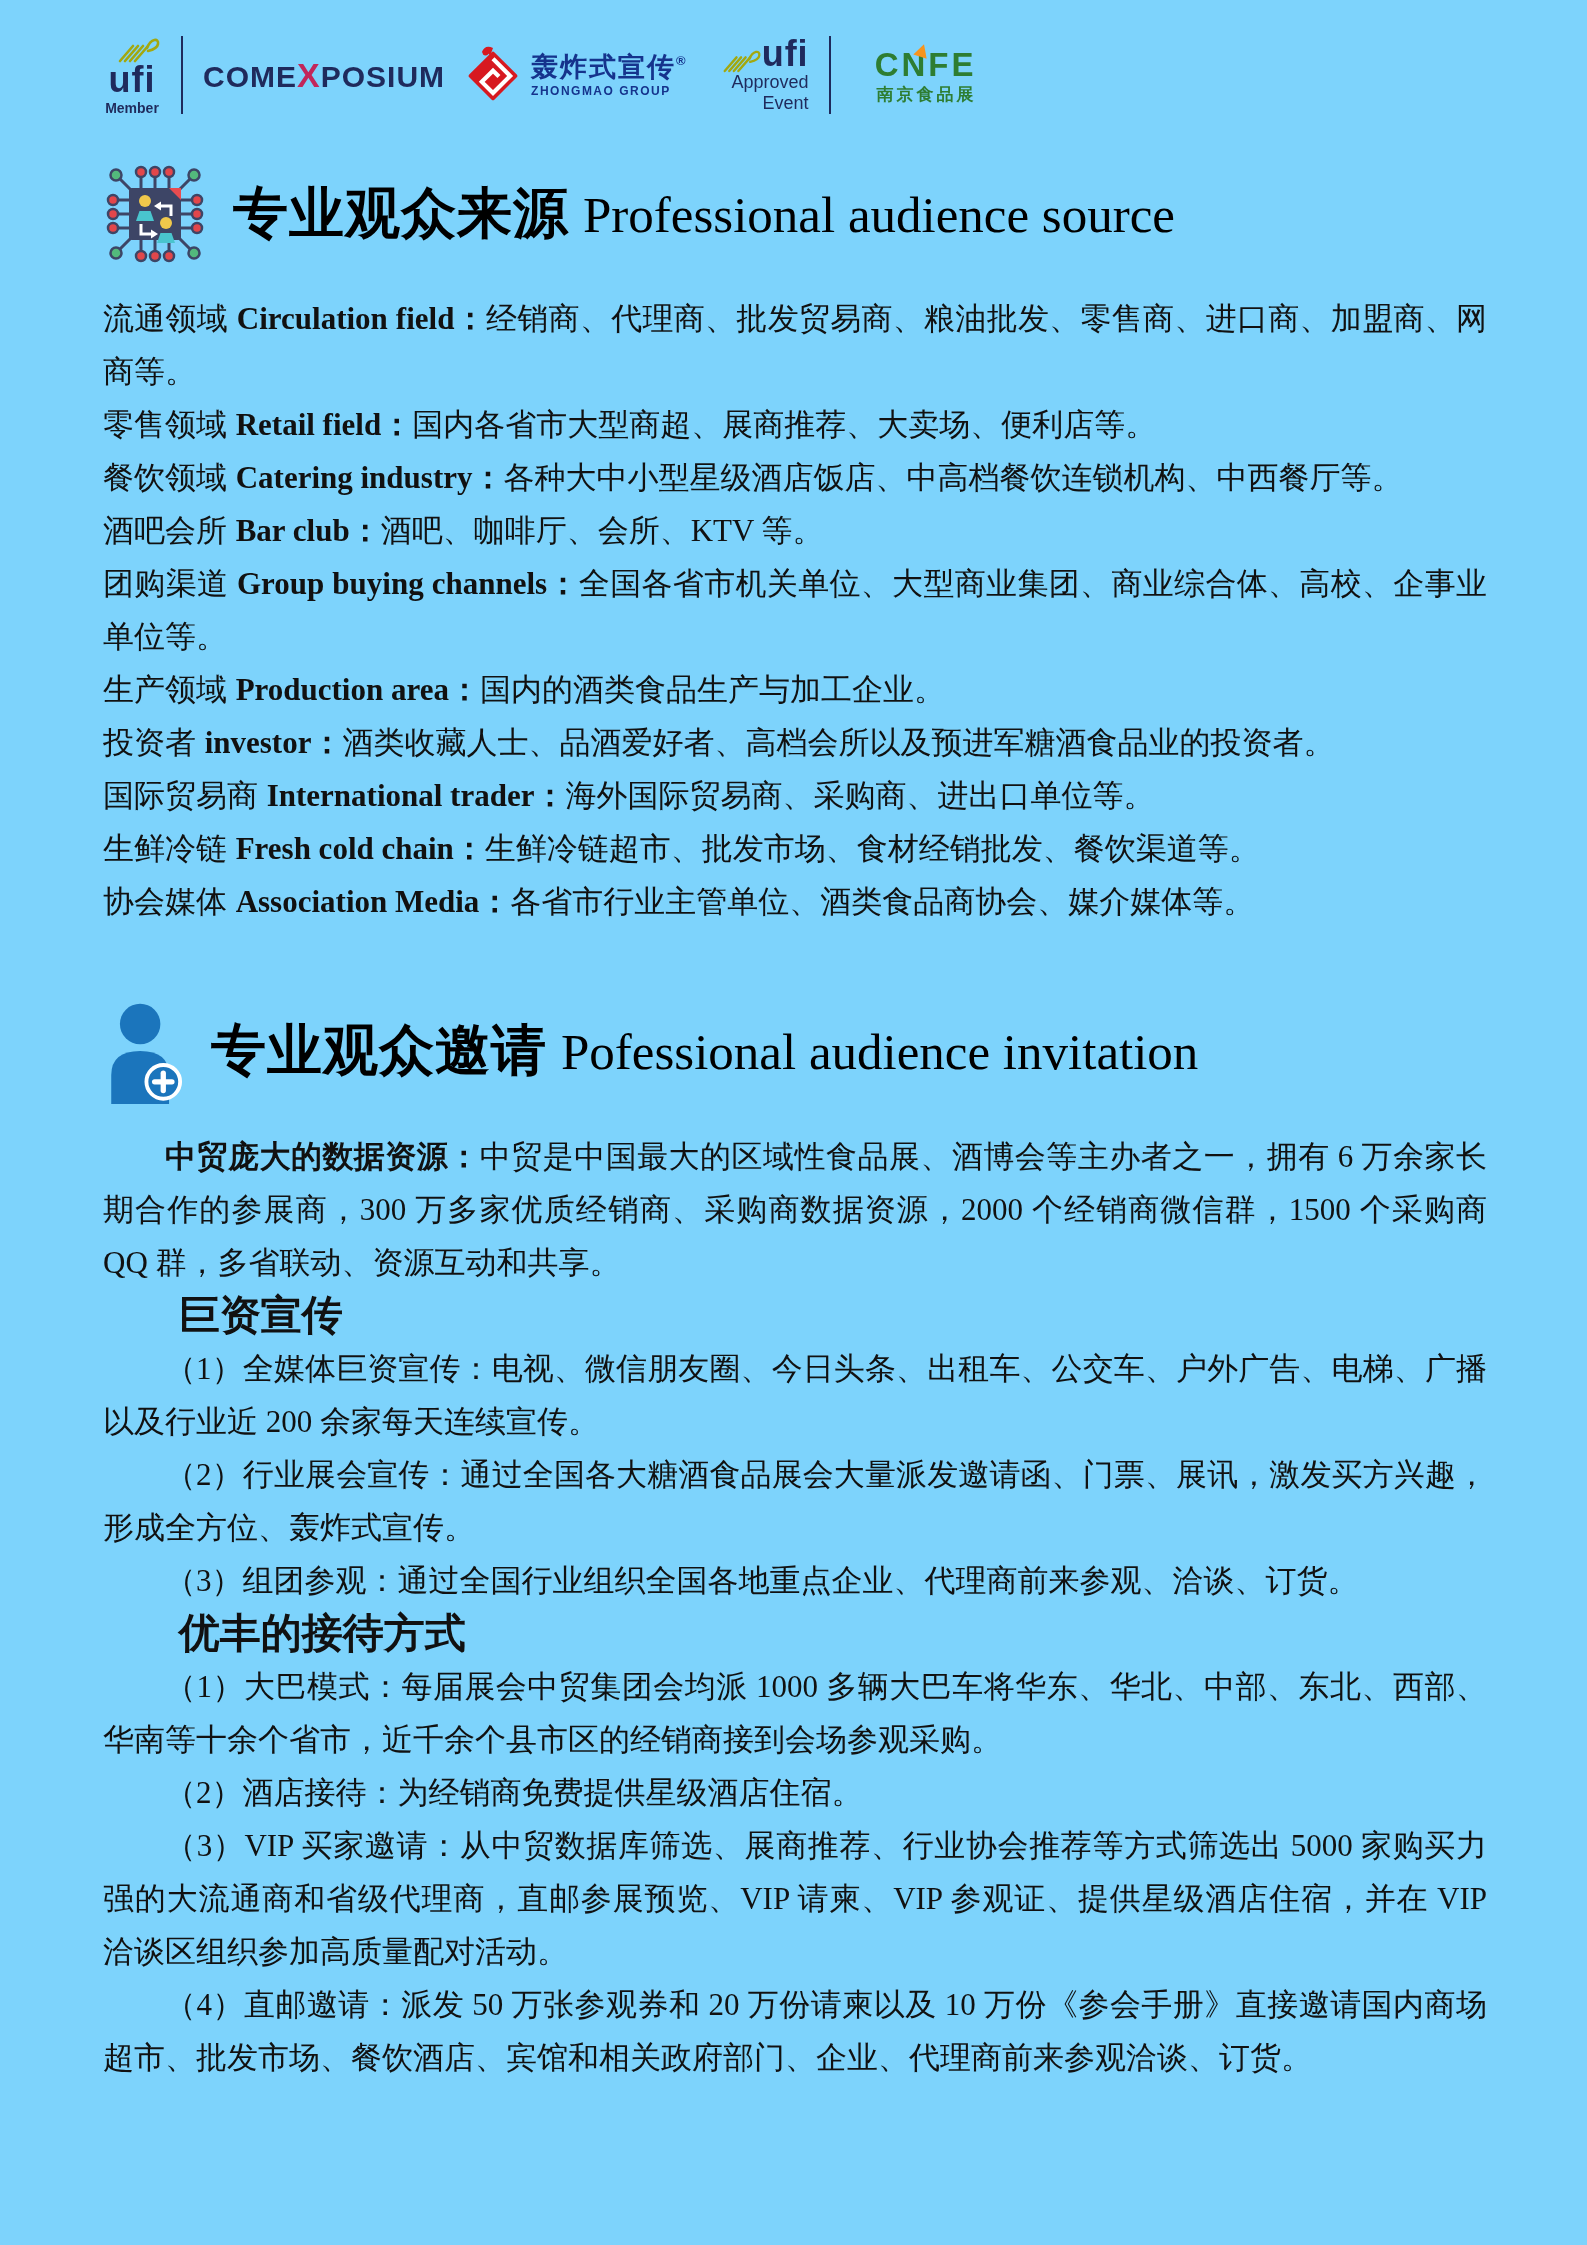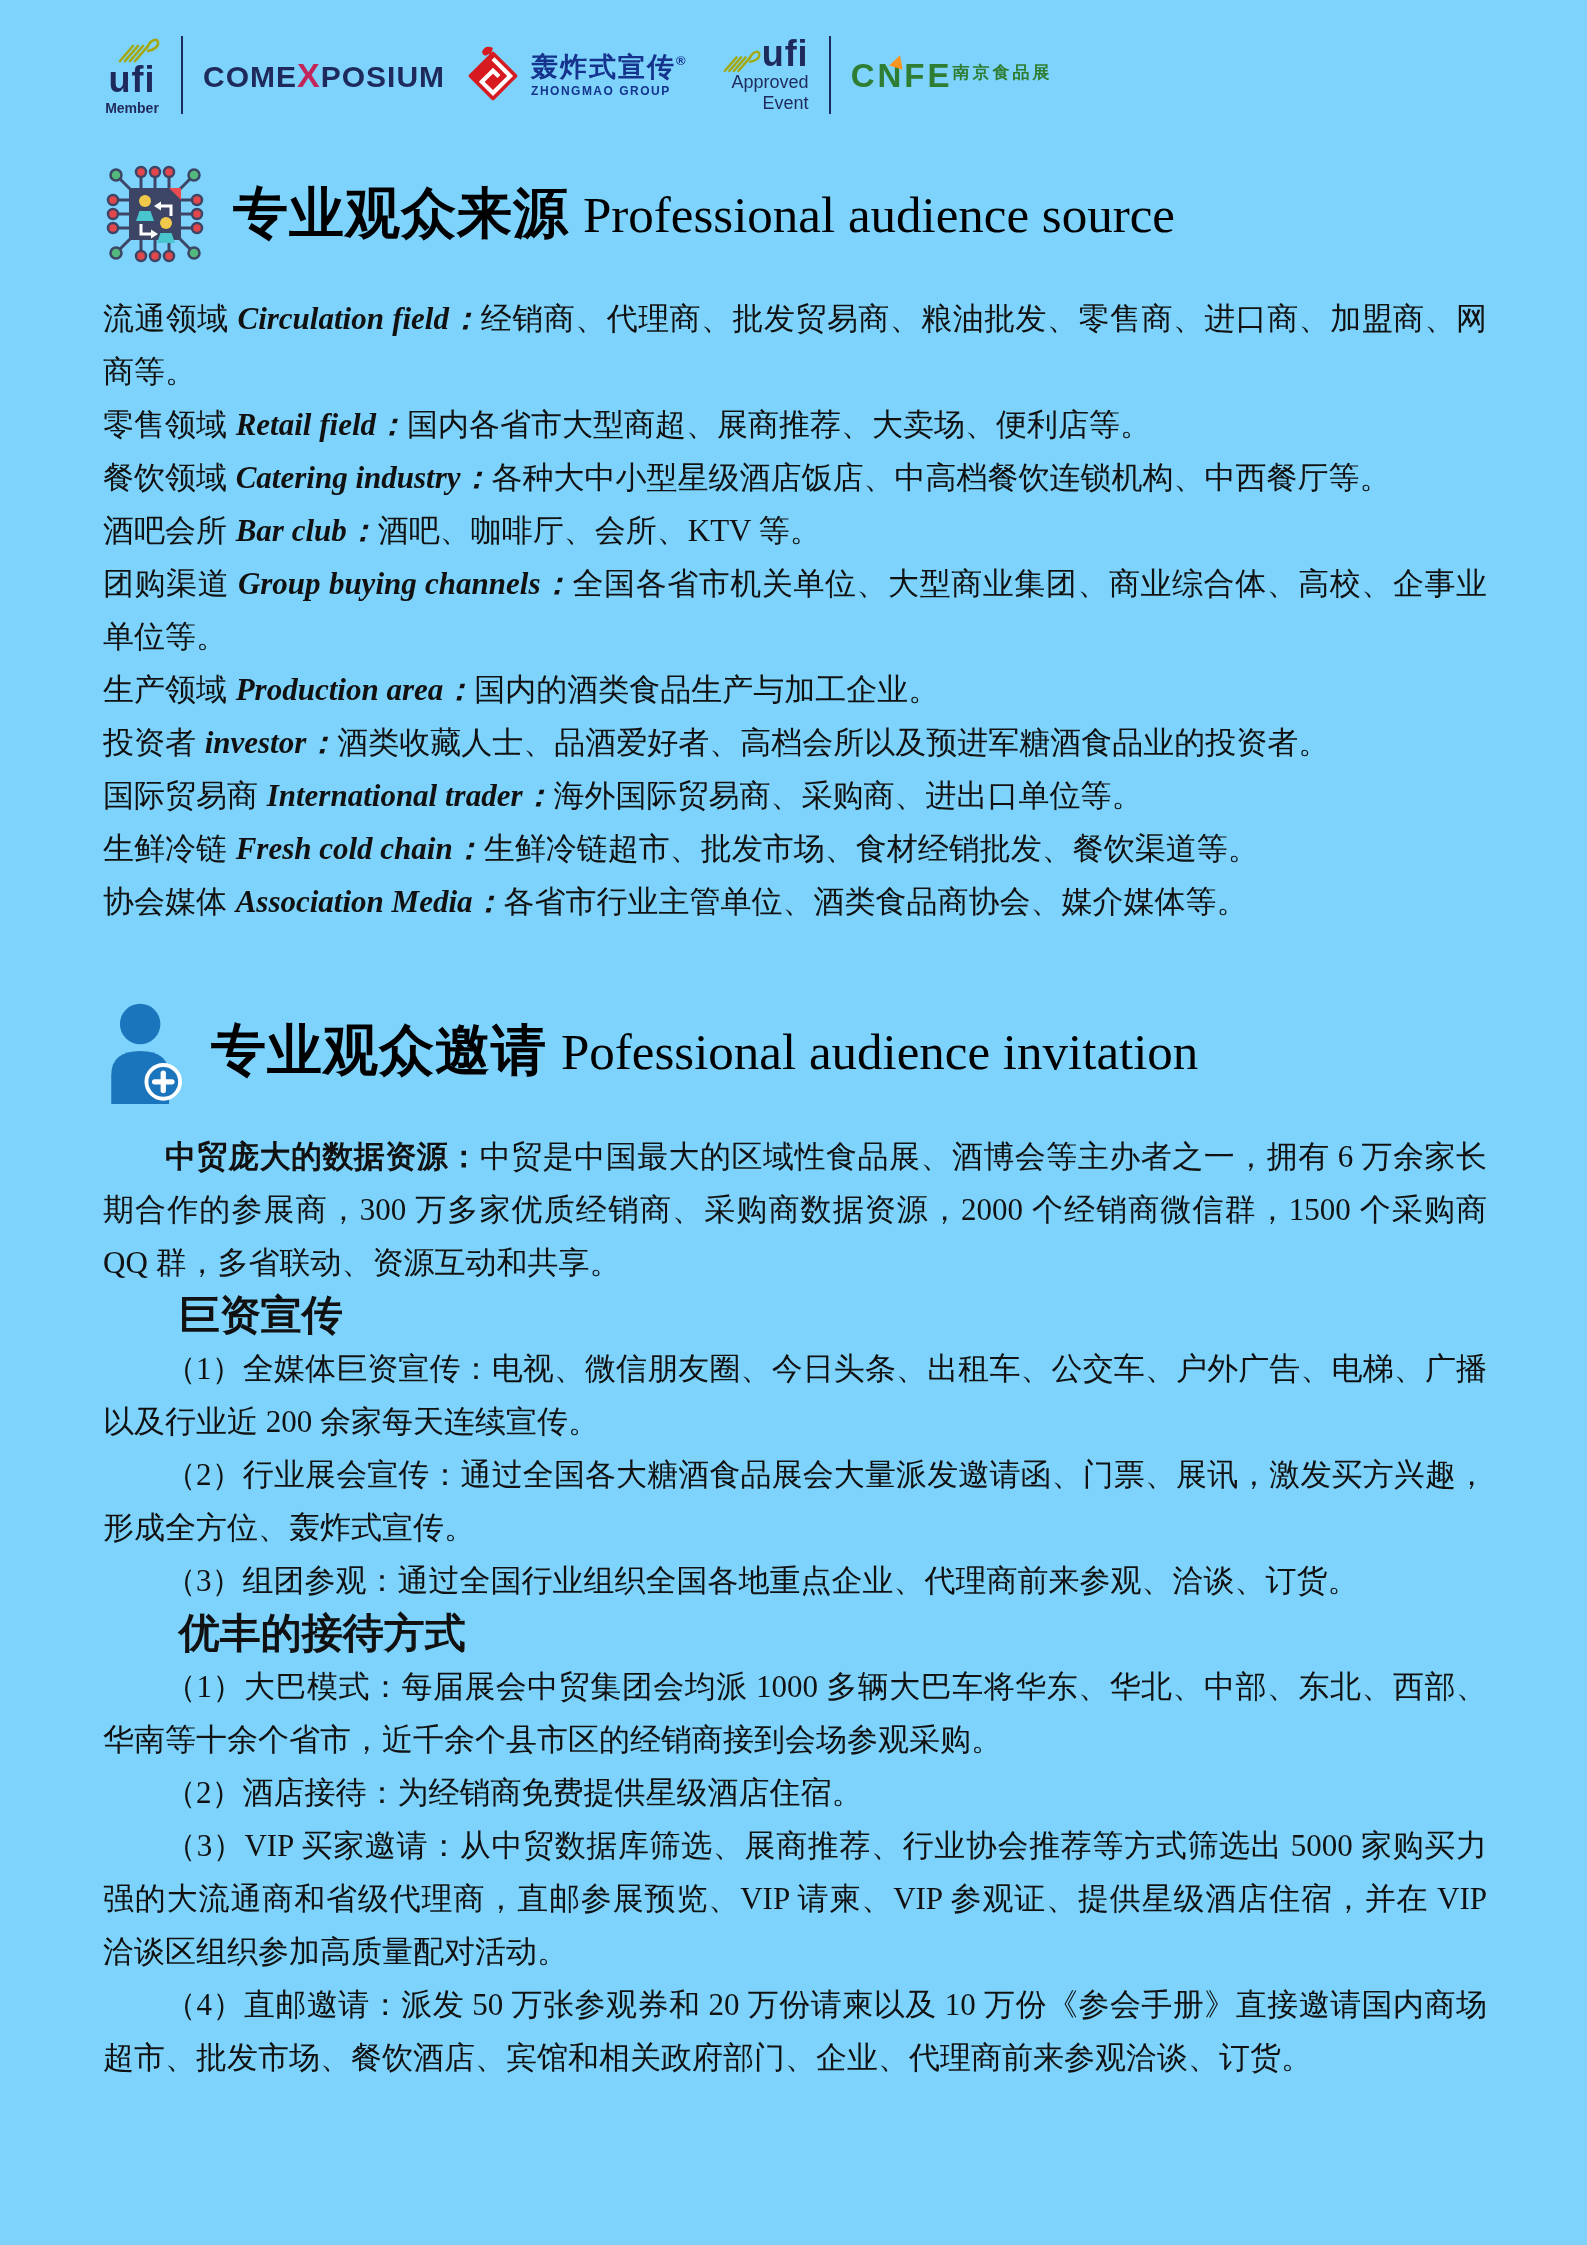"CNFE" .cnfe { align-items: flex-start -> flex-end; flex-direction: row -> column; margin-left: none -> 24px }
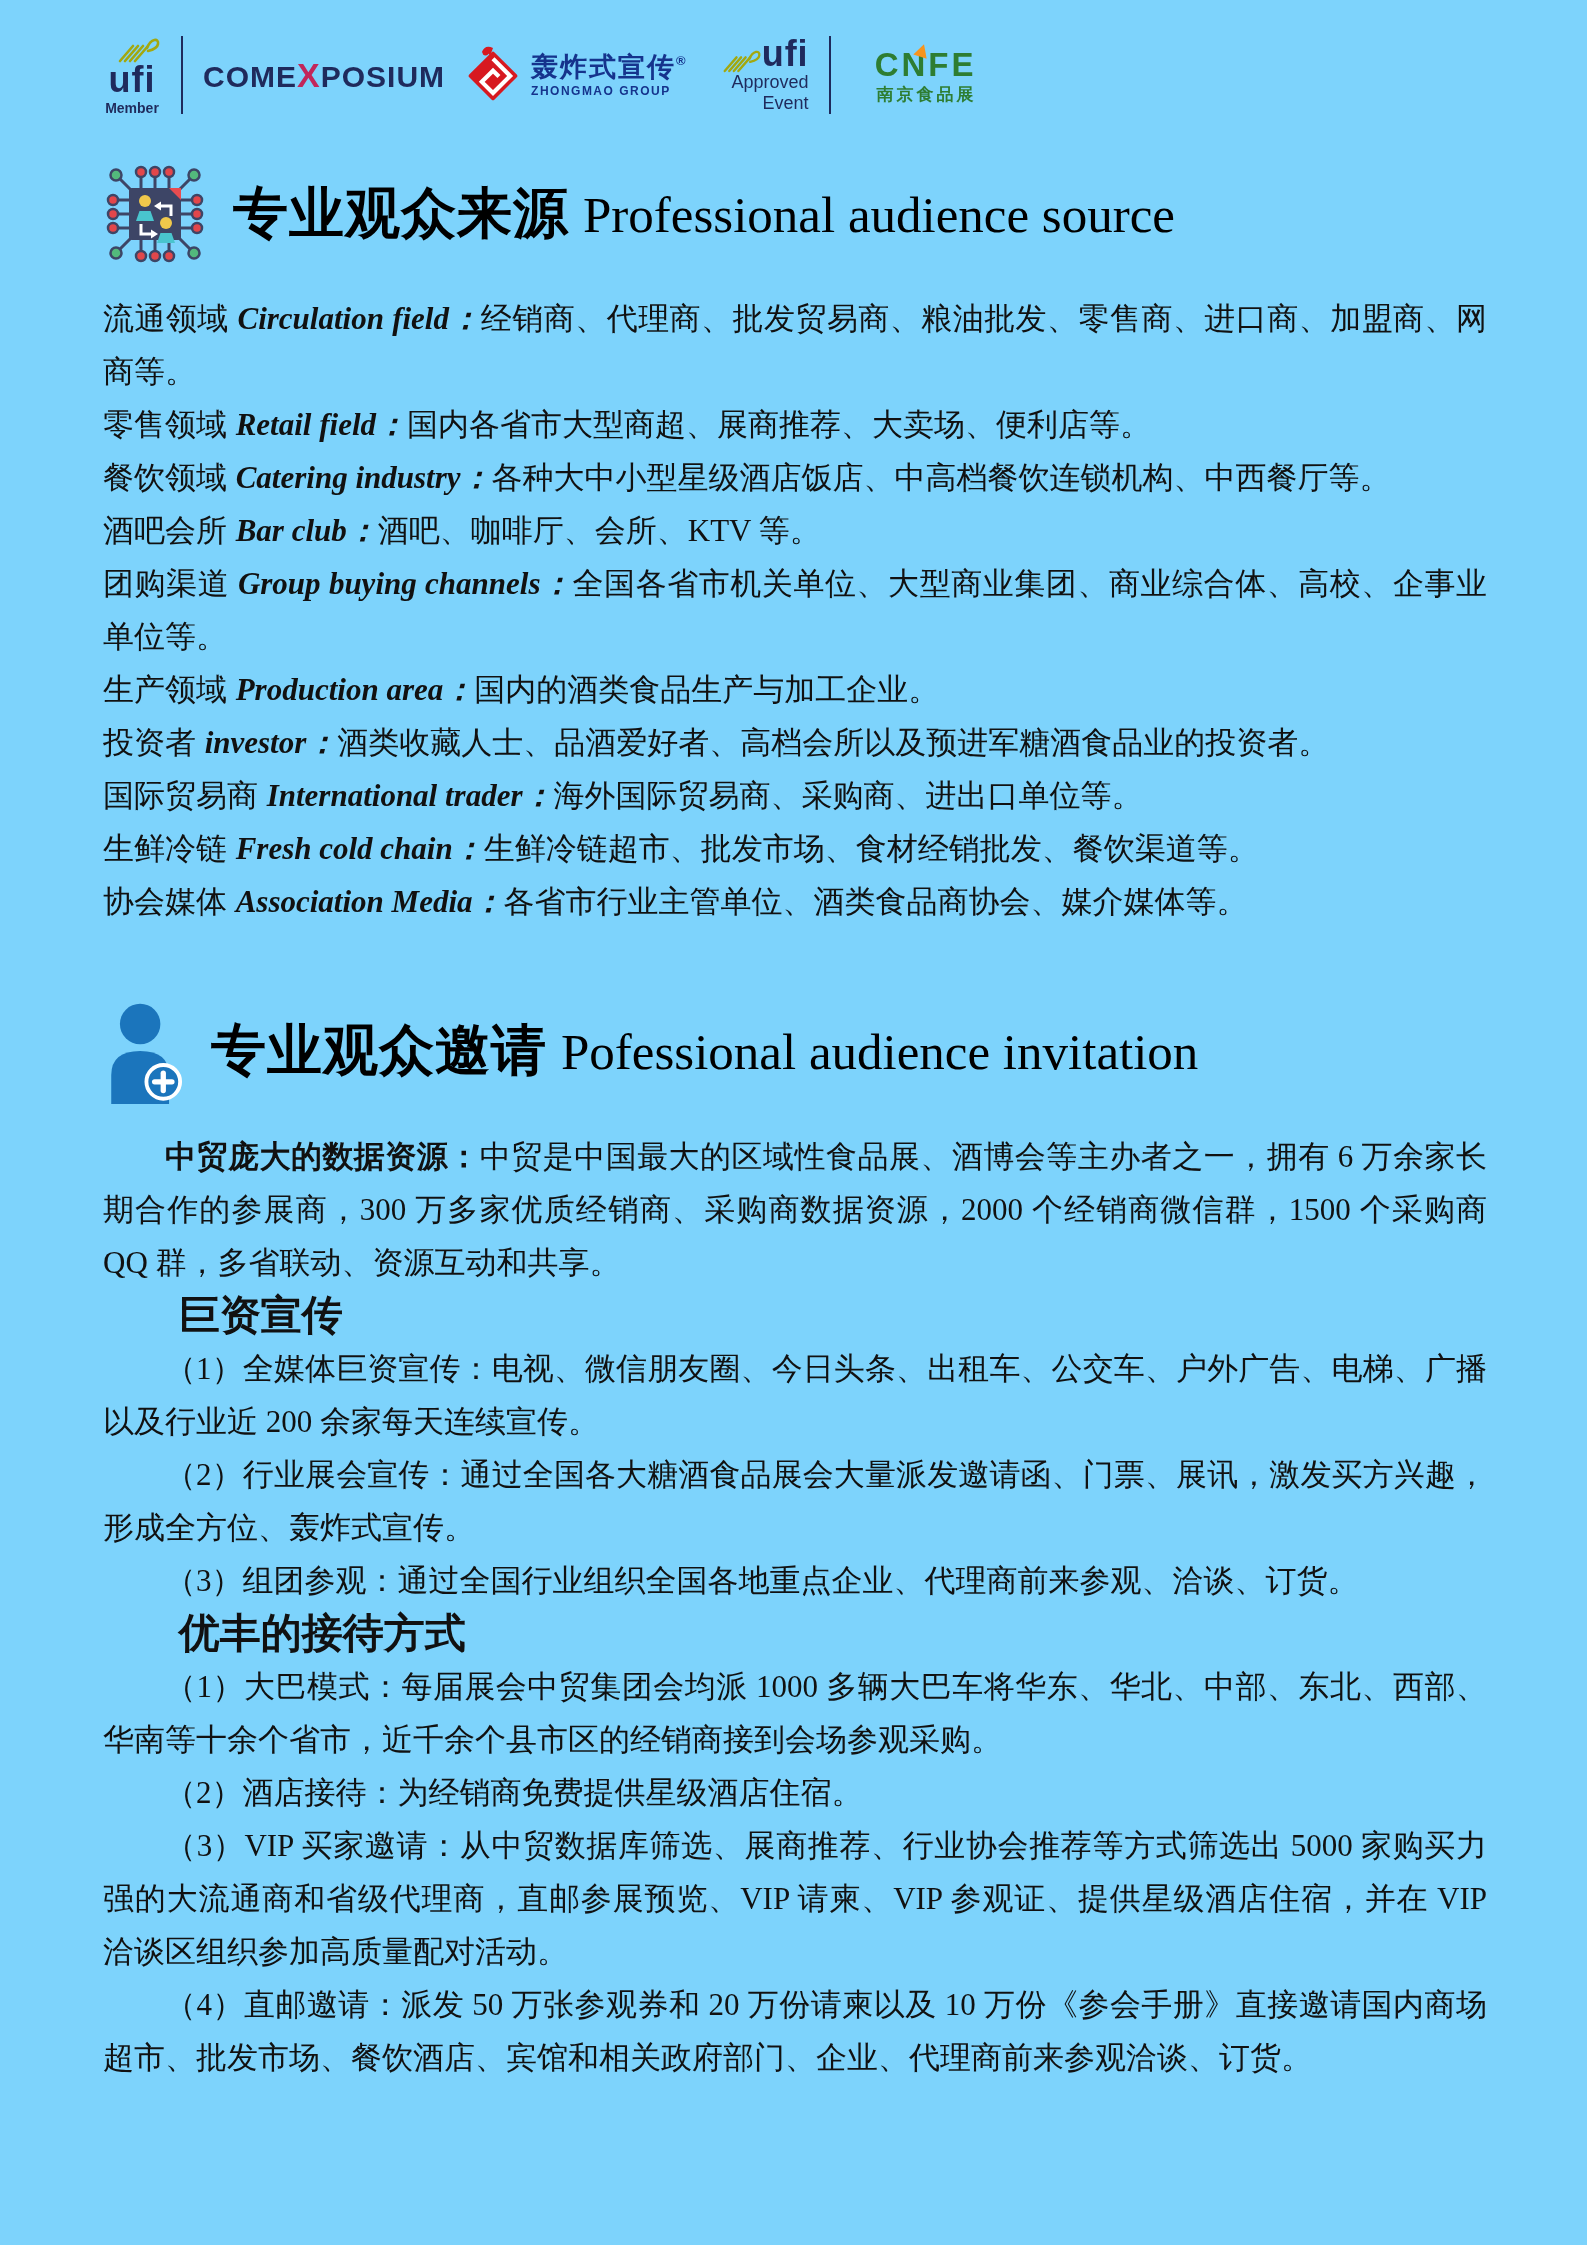"Circulation field：" .le { font-style: italic -> none }
